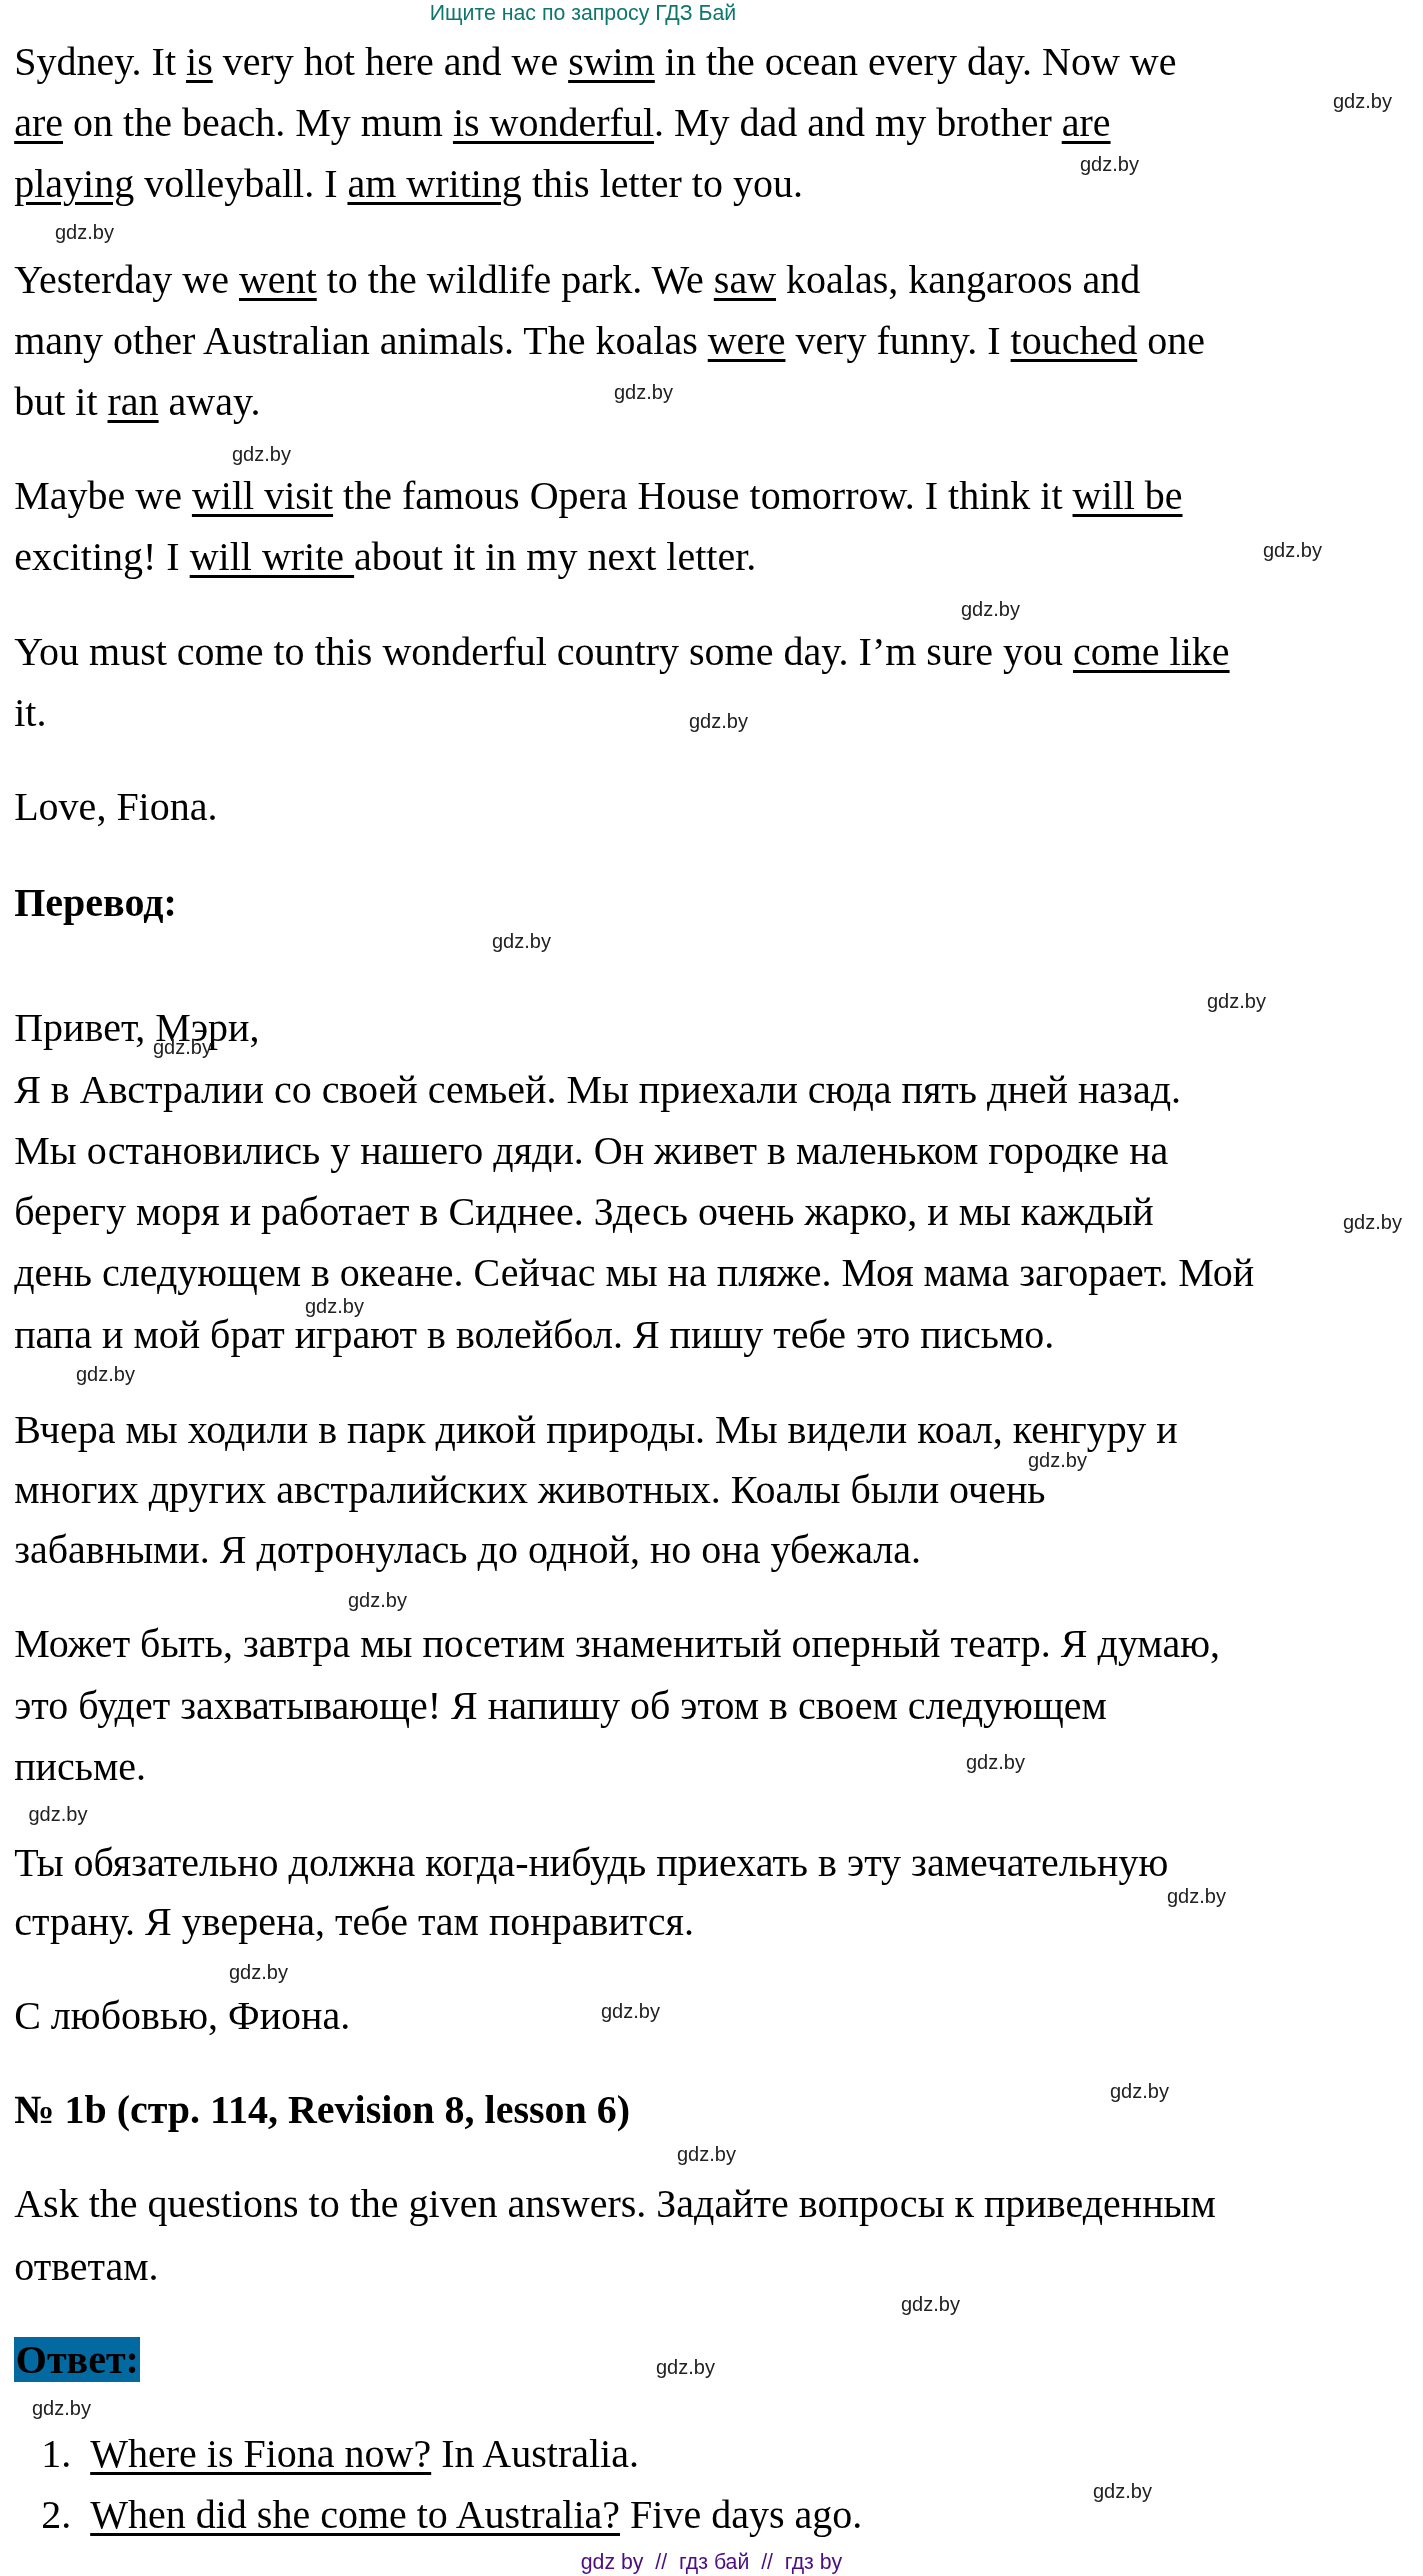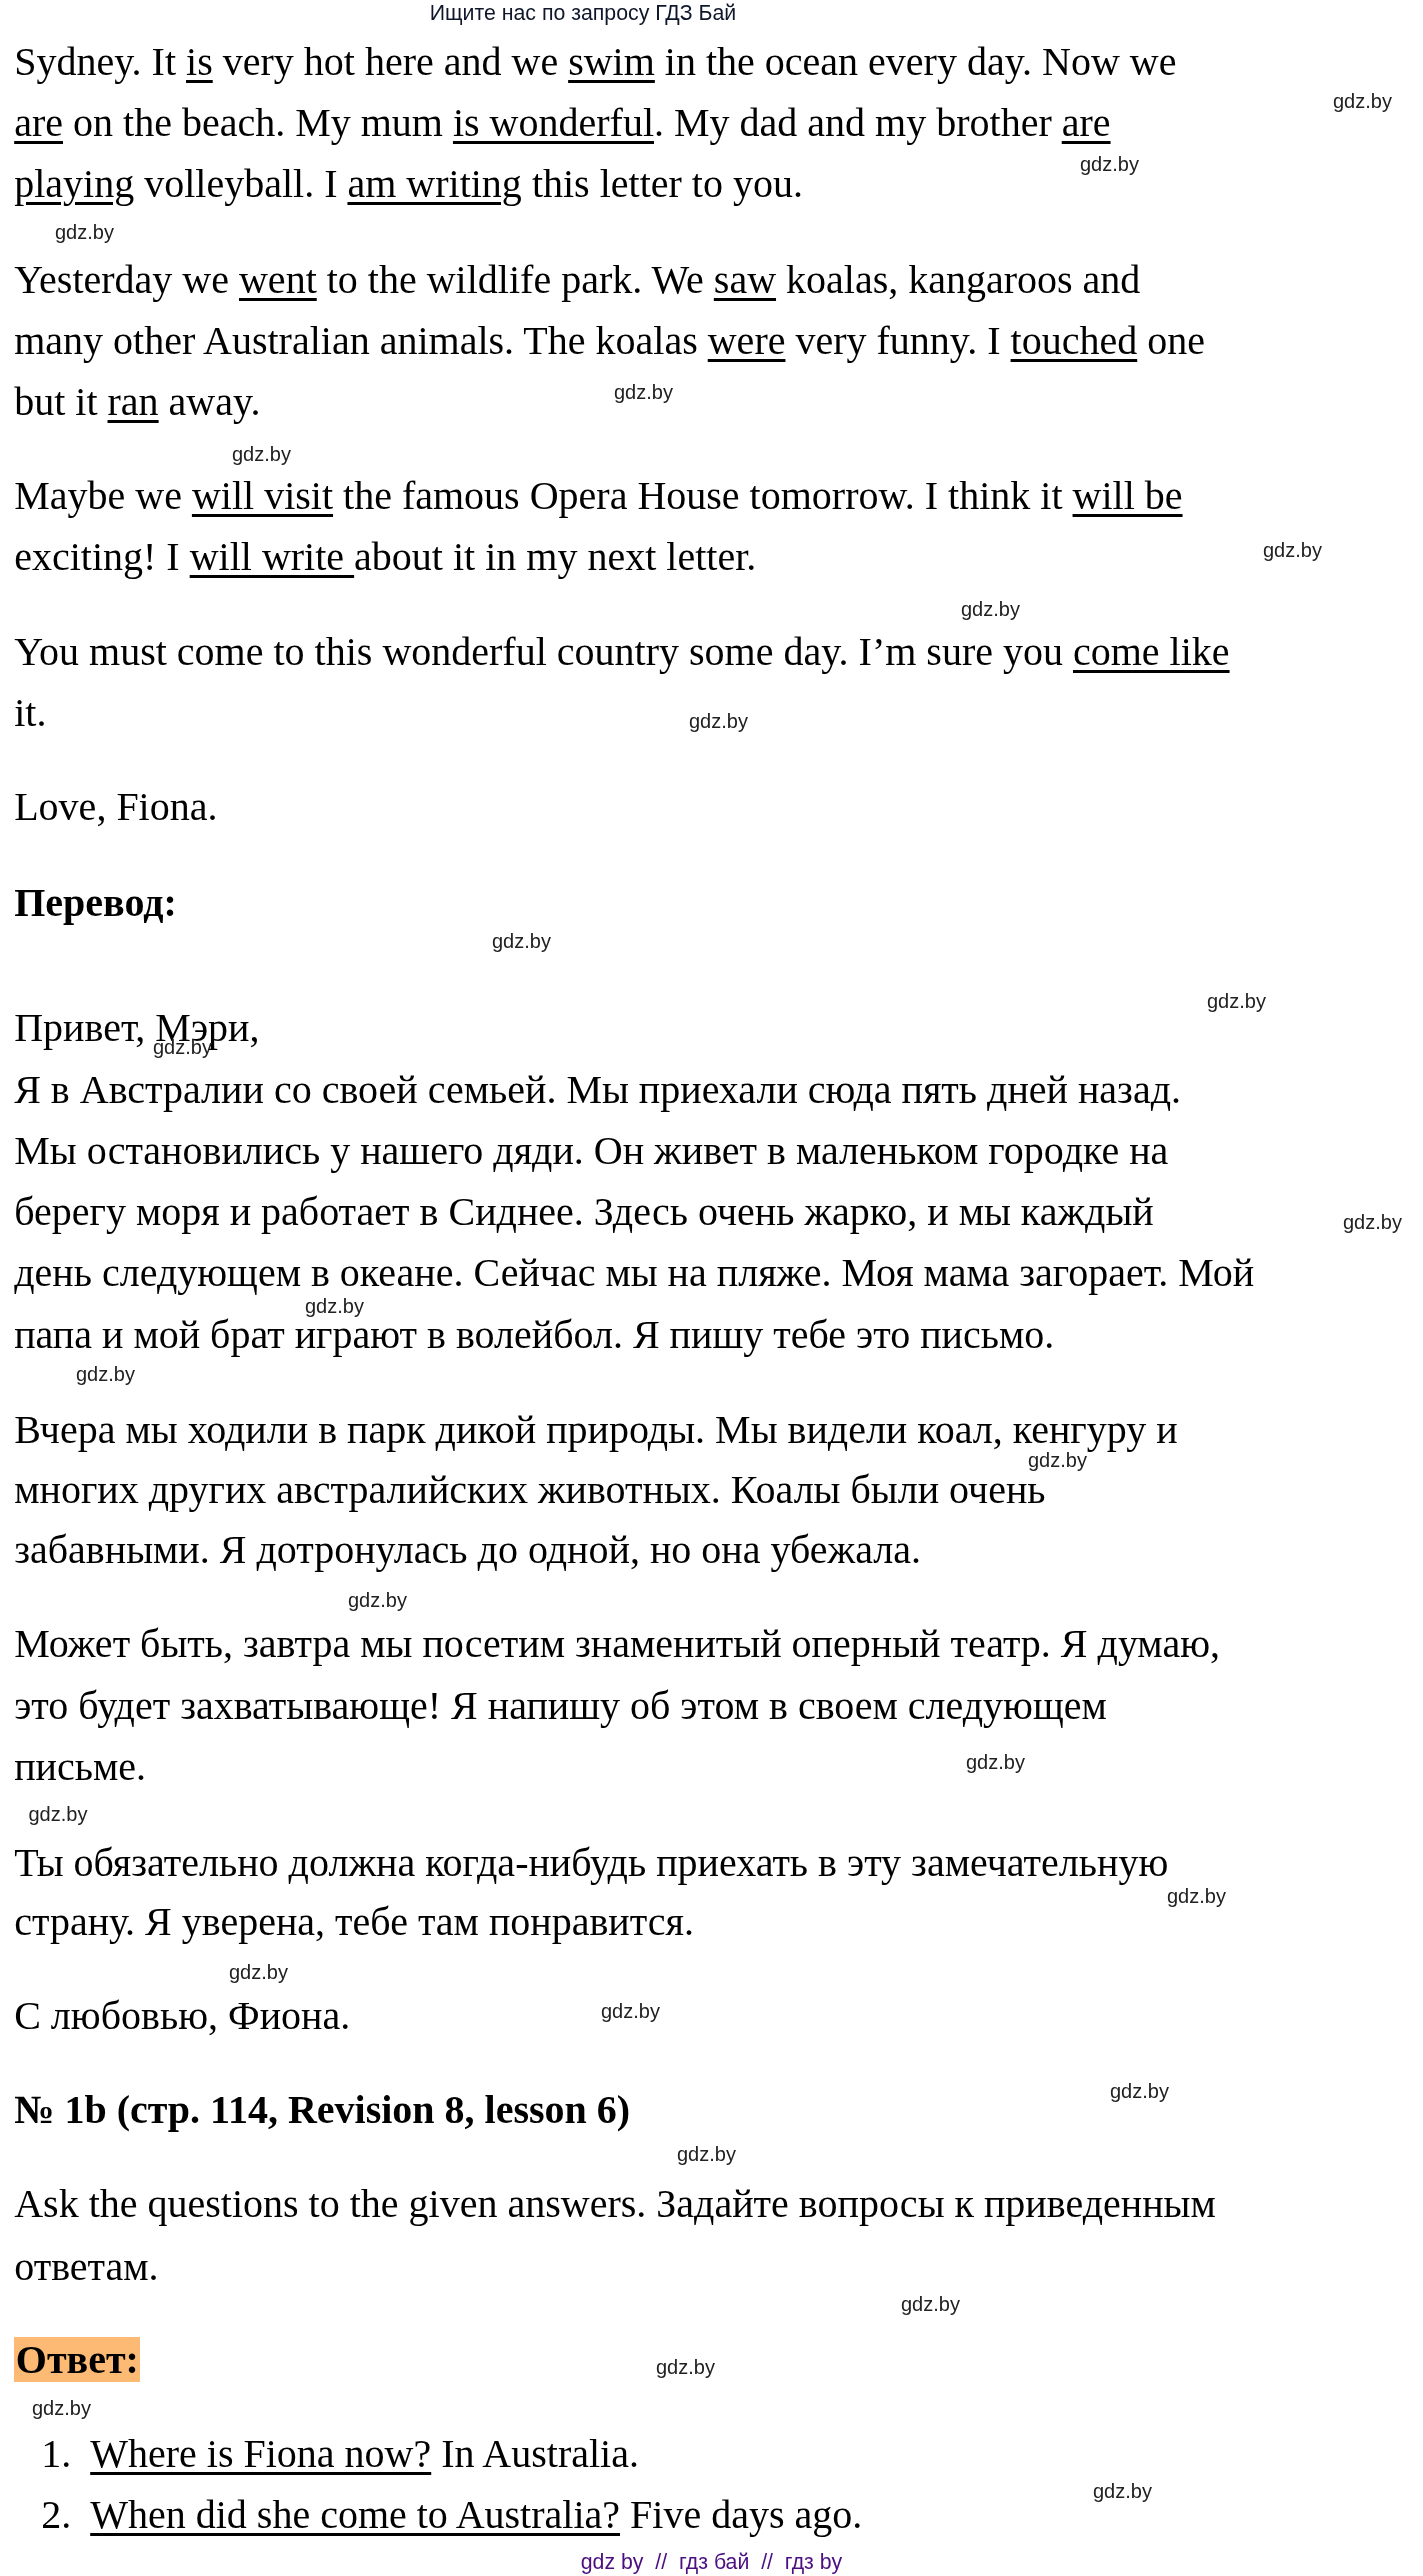"Ищите нас по запросу ГДЗ" .hdr { color: #0f172a -> #0f766e }
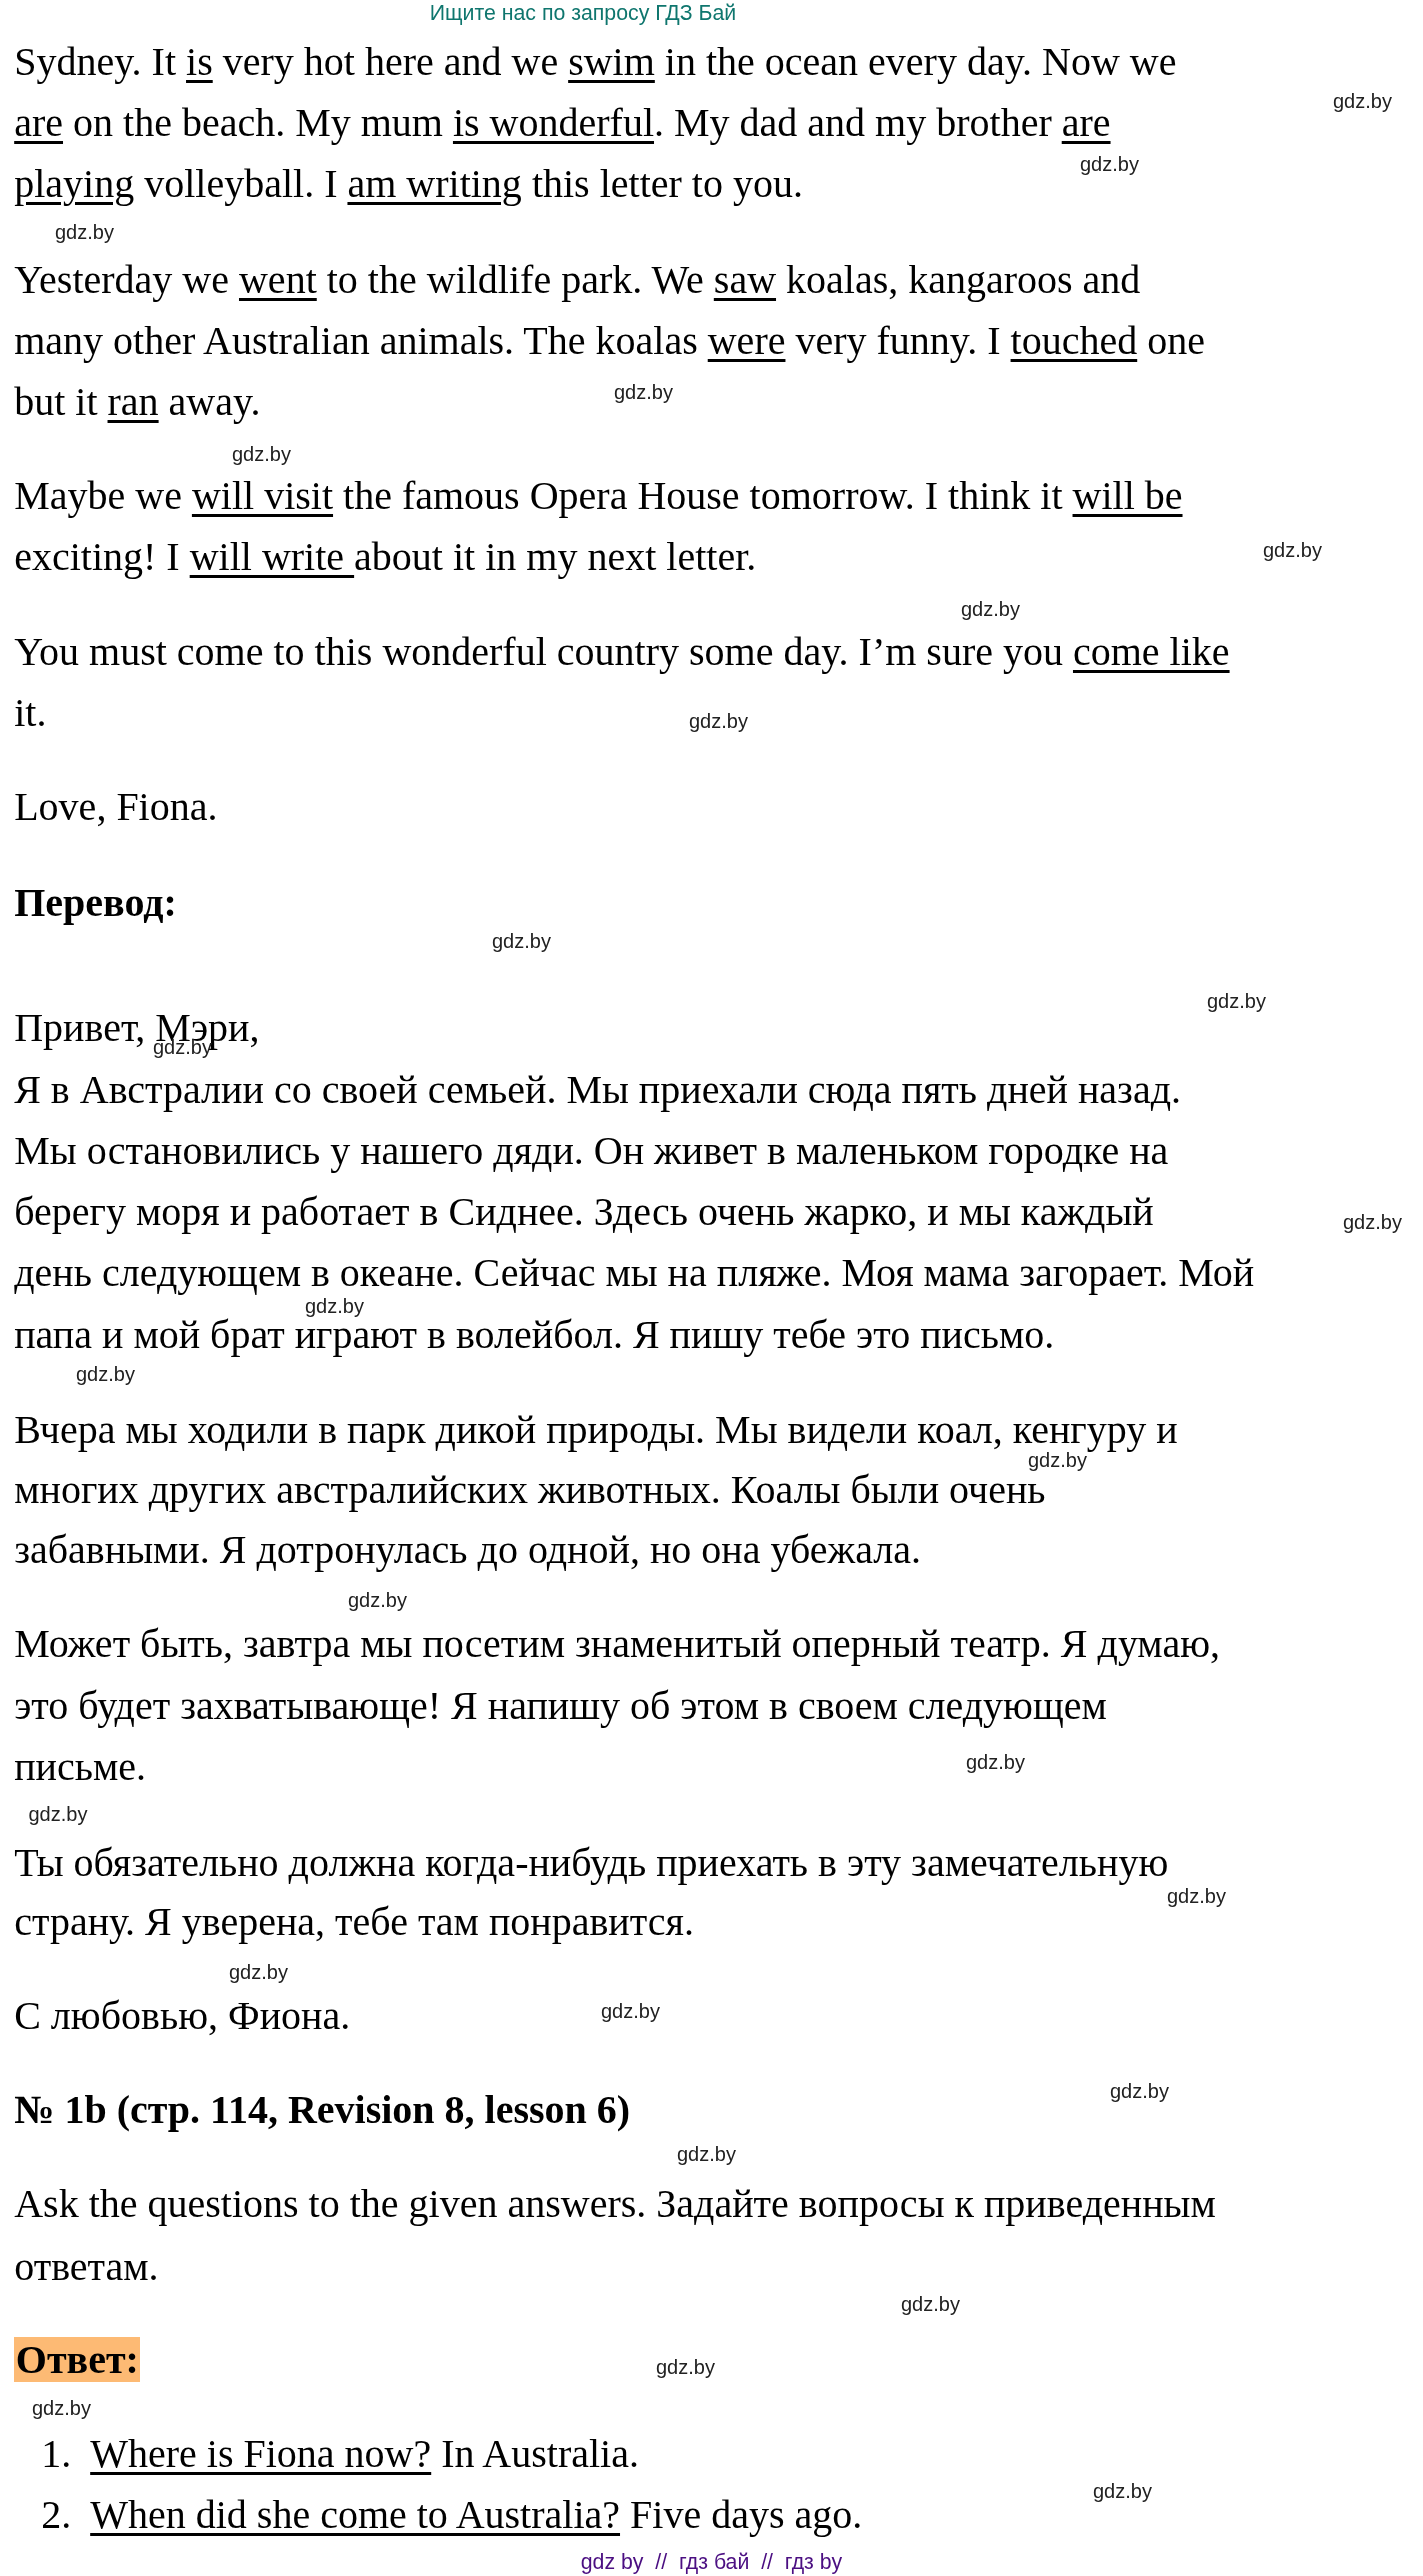"Ответ:" .hl { background: #fdba74 -> #0369a1 }
